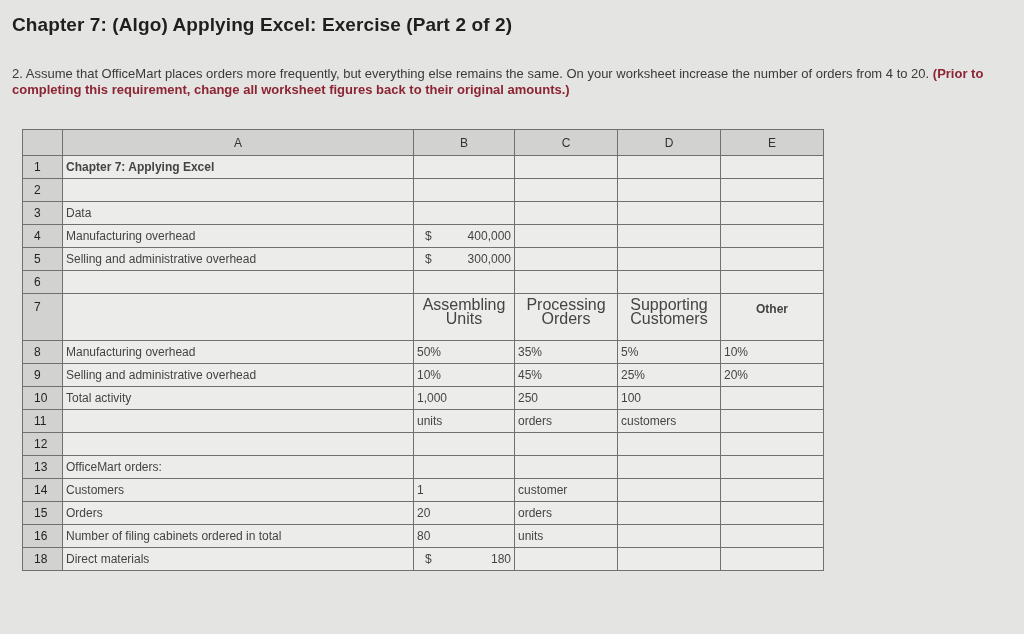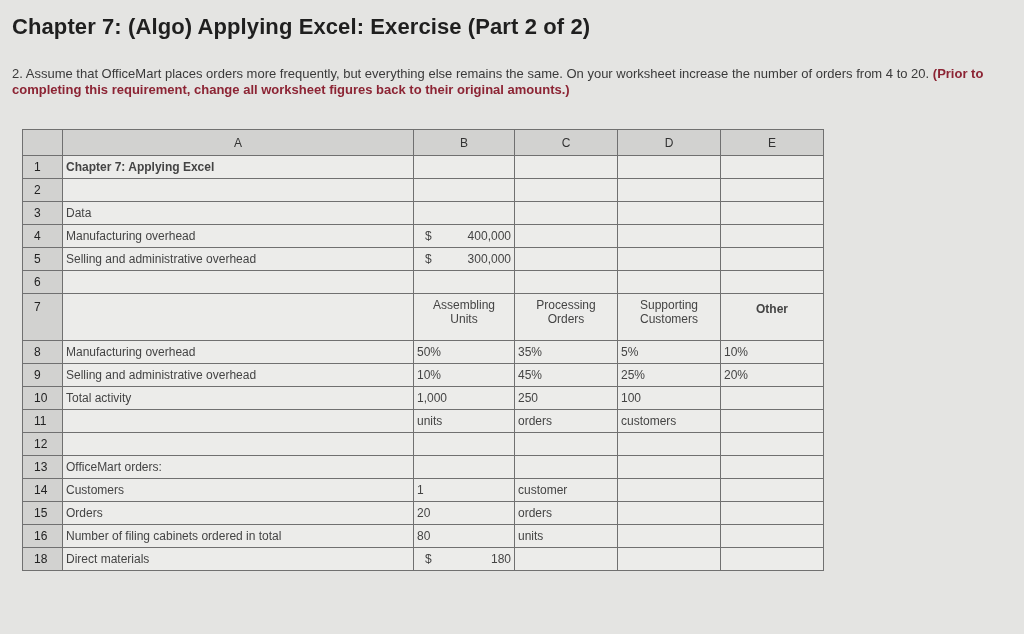"Chapter 7: (Algo) Applying Excel:" .title { font-size: 22px -> 19px }
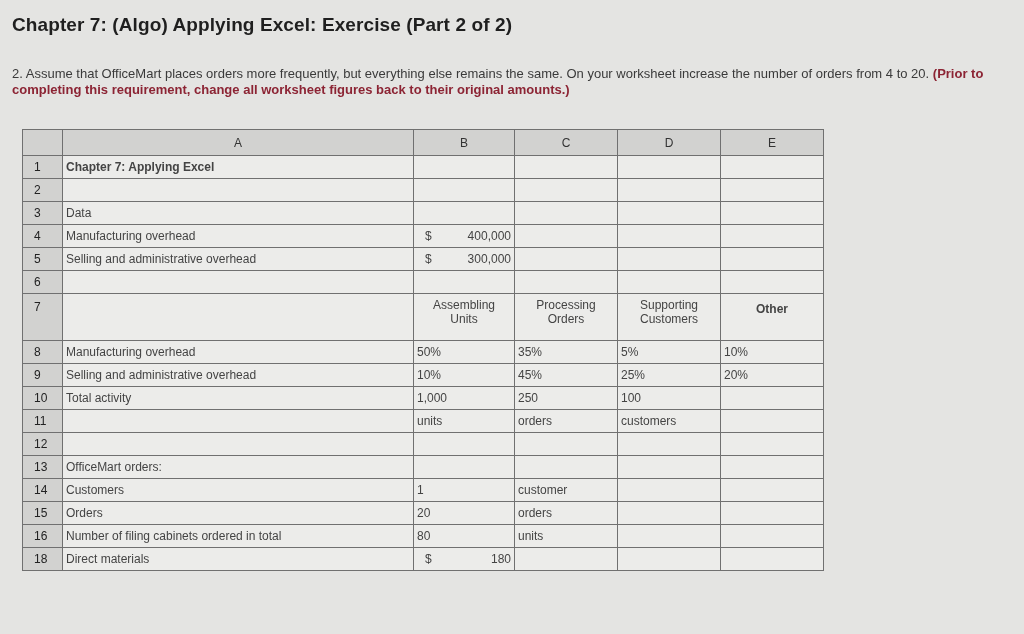"Assembling" .hdr2 { font-size: 12px -> 16px }
